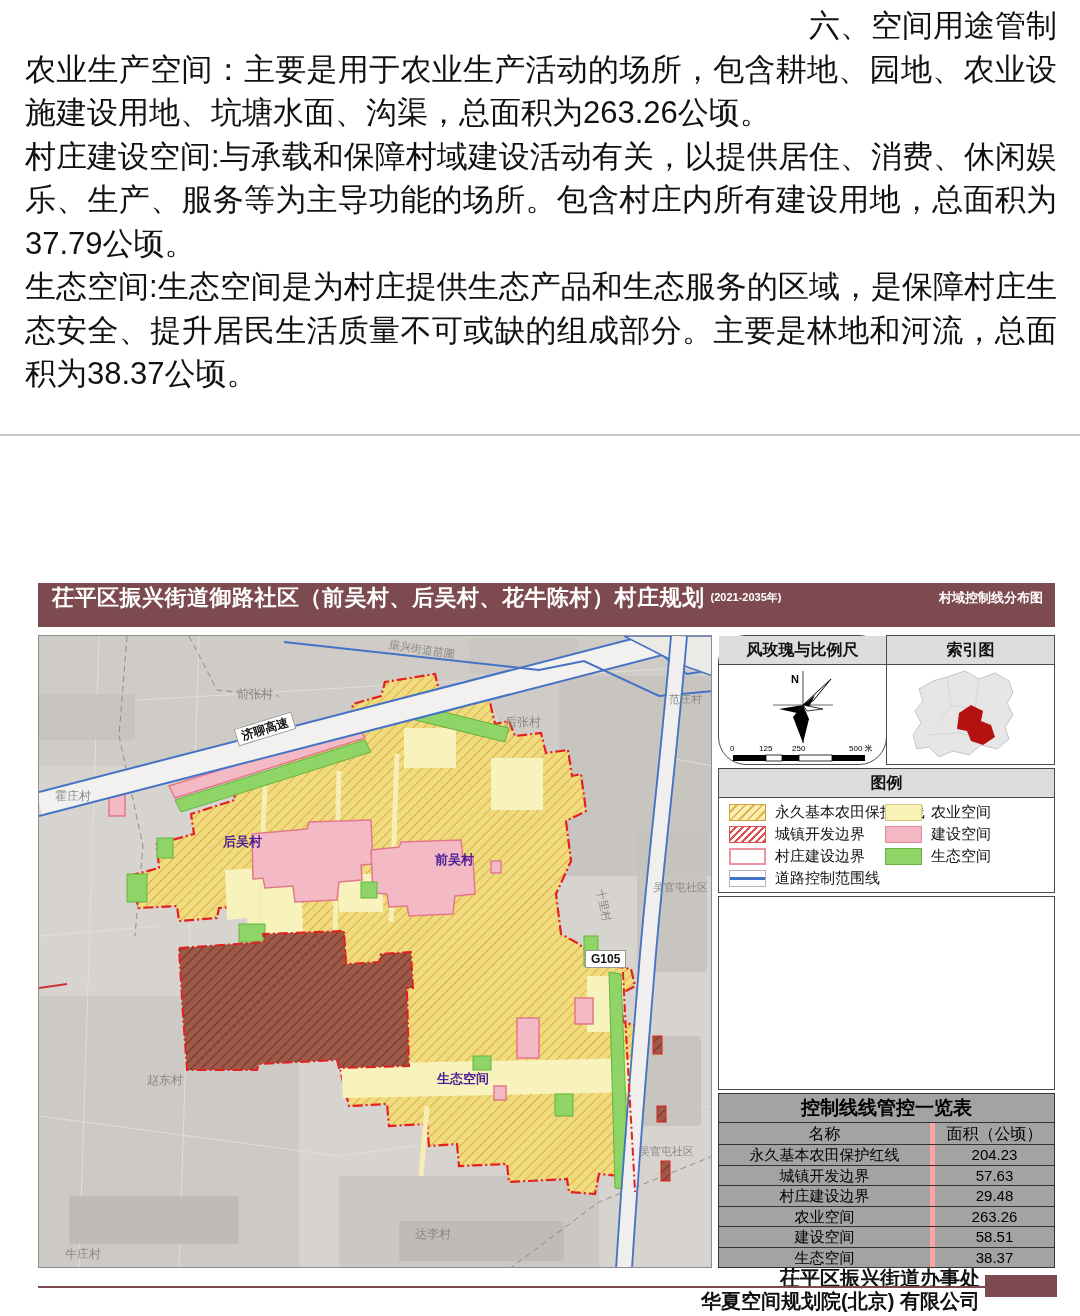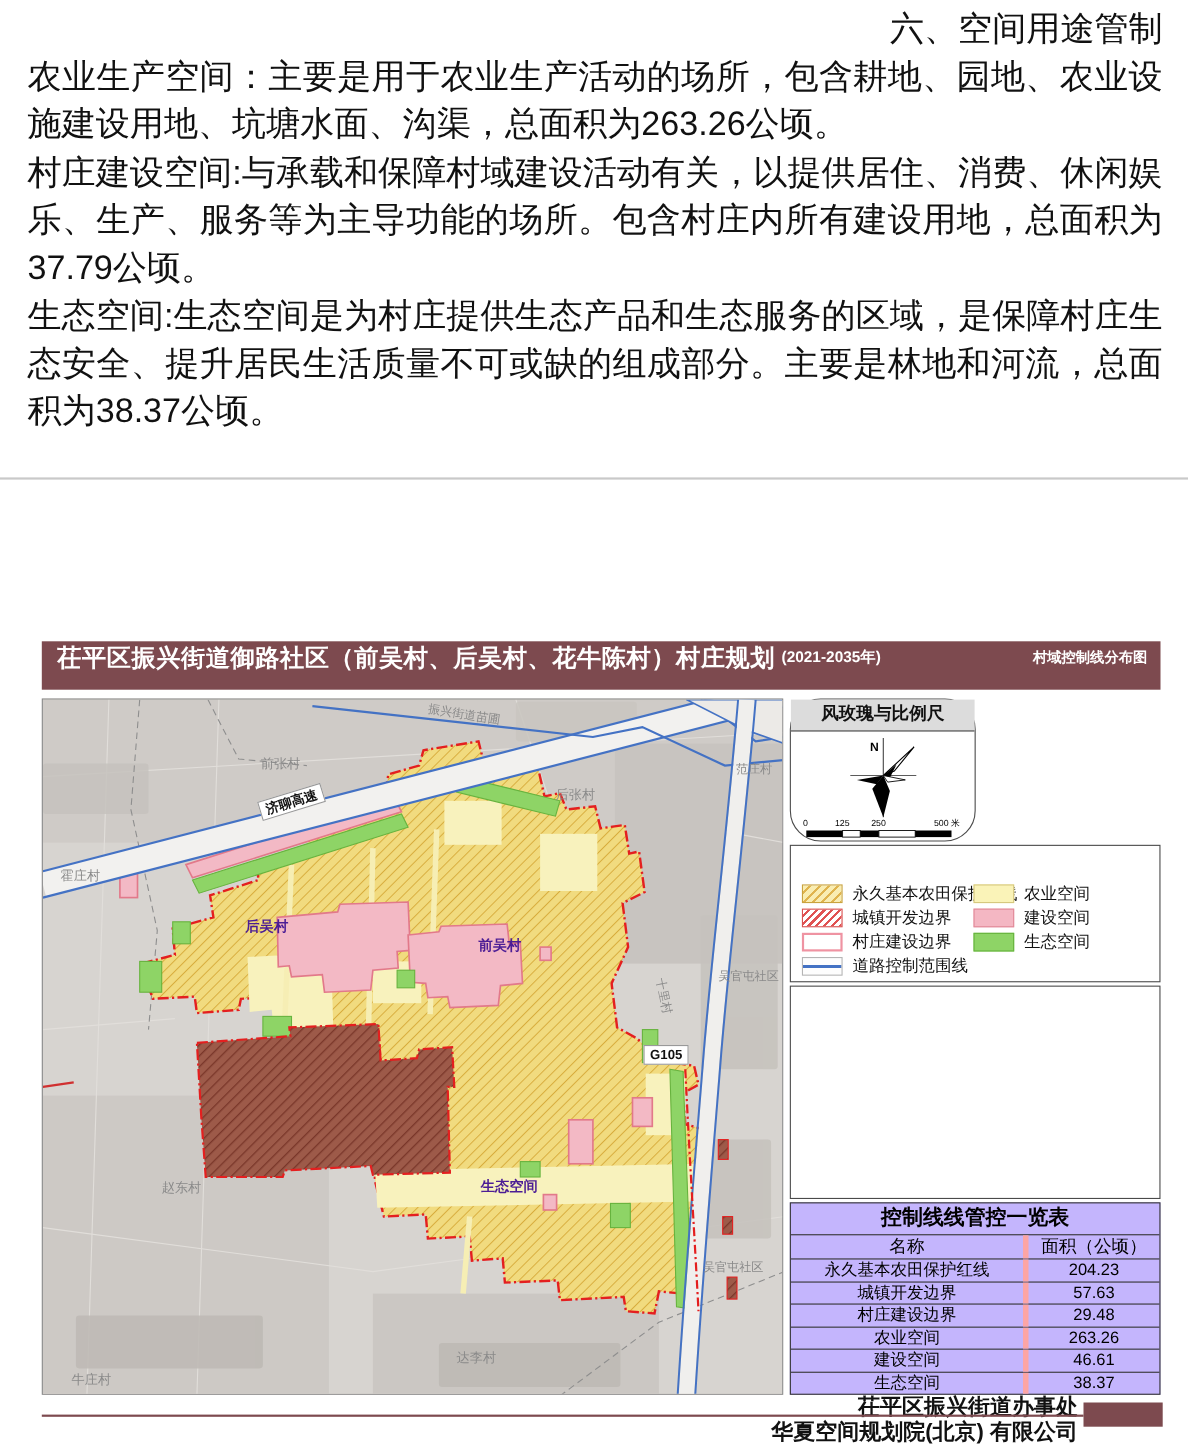"(2021-2035年)" .fig-title-period { font-size: 14px -> 11px }
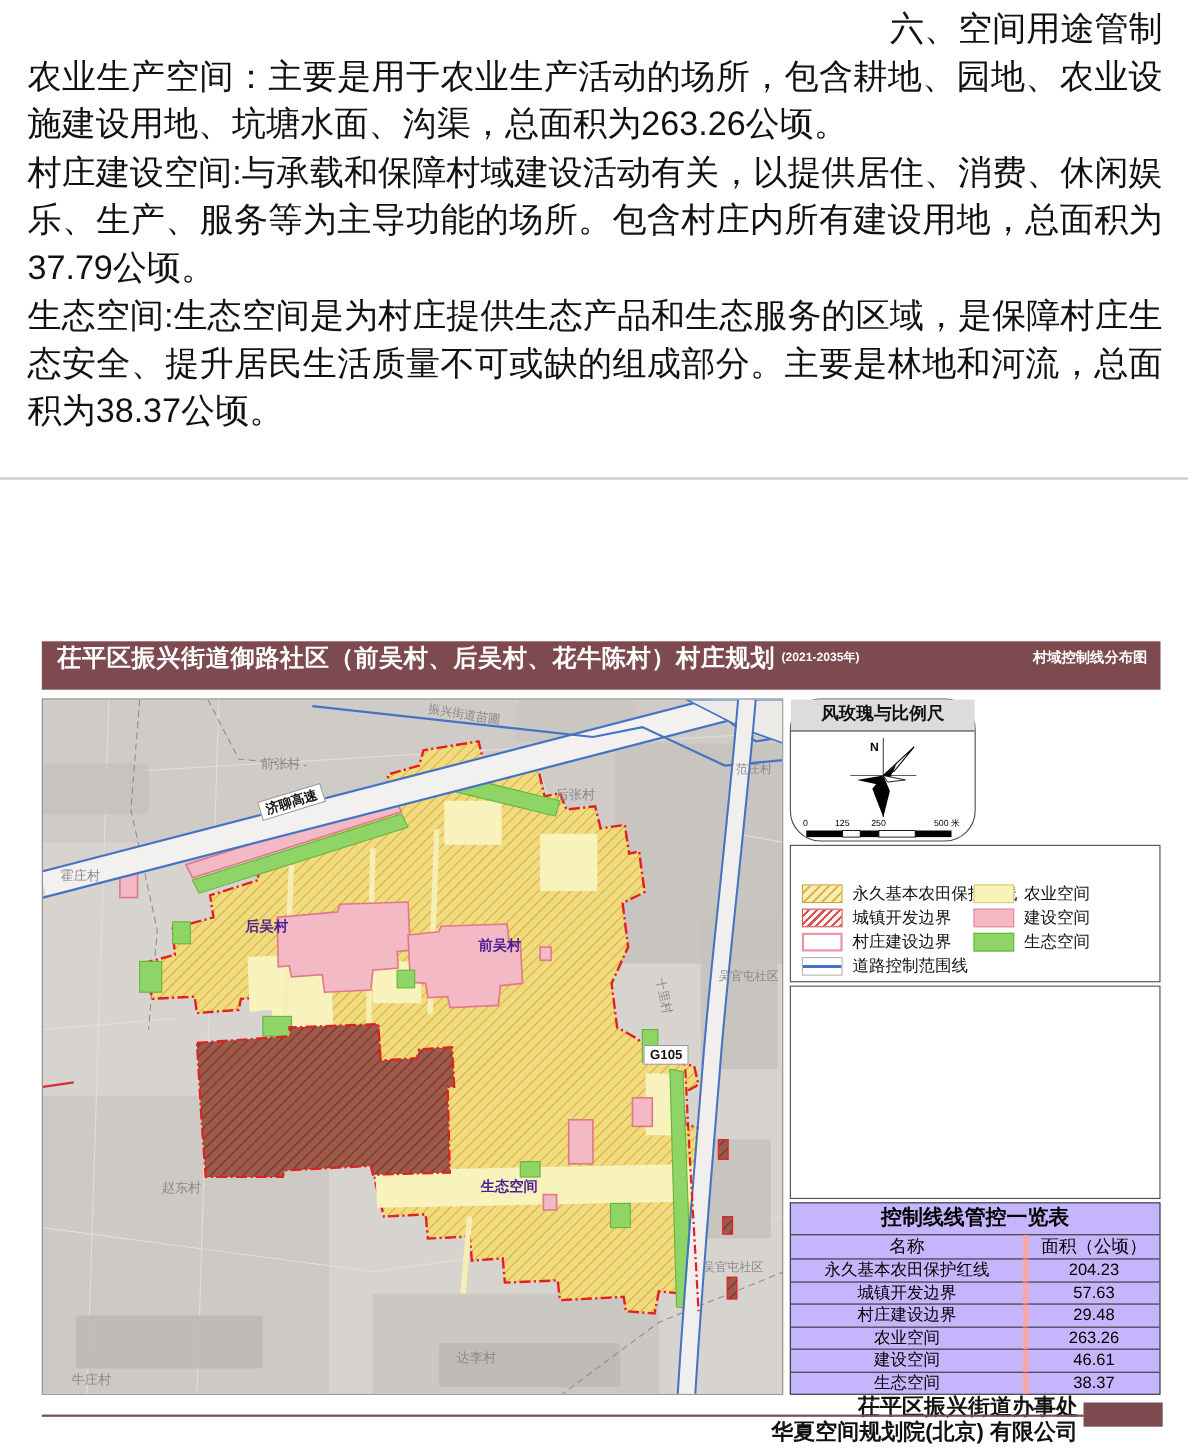"索引图" div.pbox { html: none -> <div> <div>索引图</div> <svg> <path></path> <g> <polyline></polyline> <polyline></polyline> <polyline></polyline> <polyline></polyline> </g> <path></path> </svg> </div> }
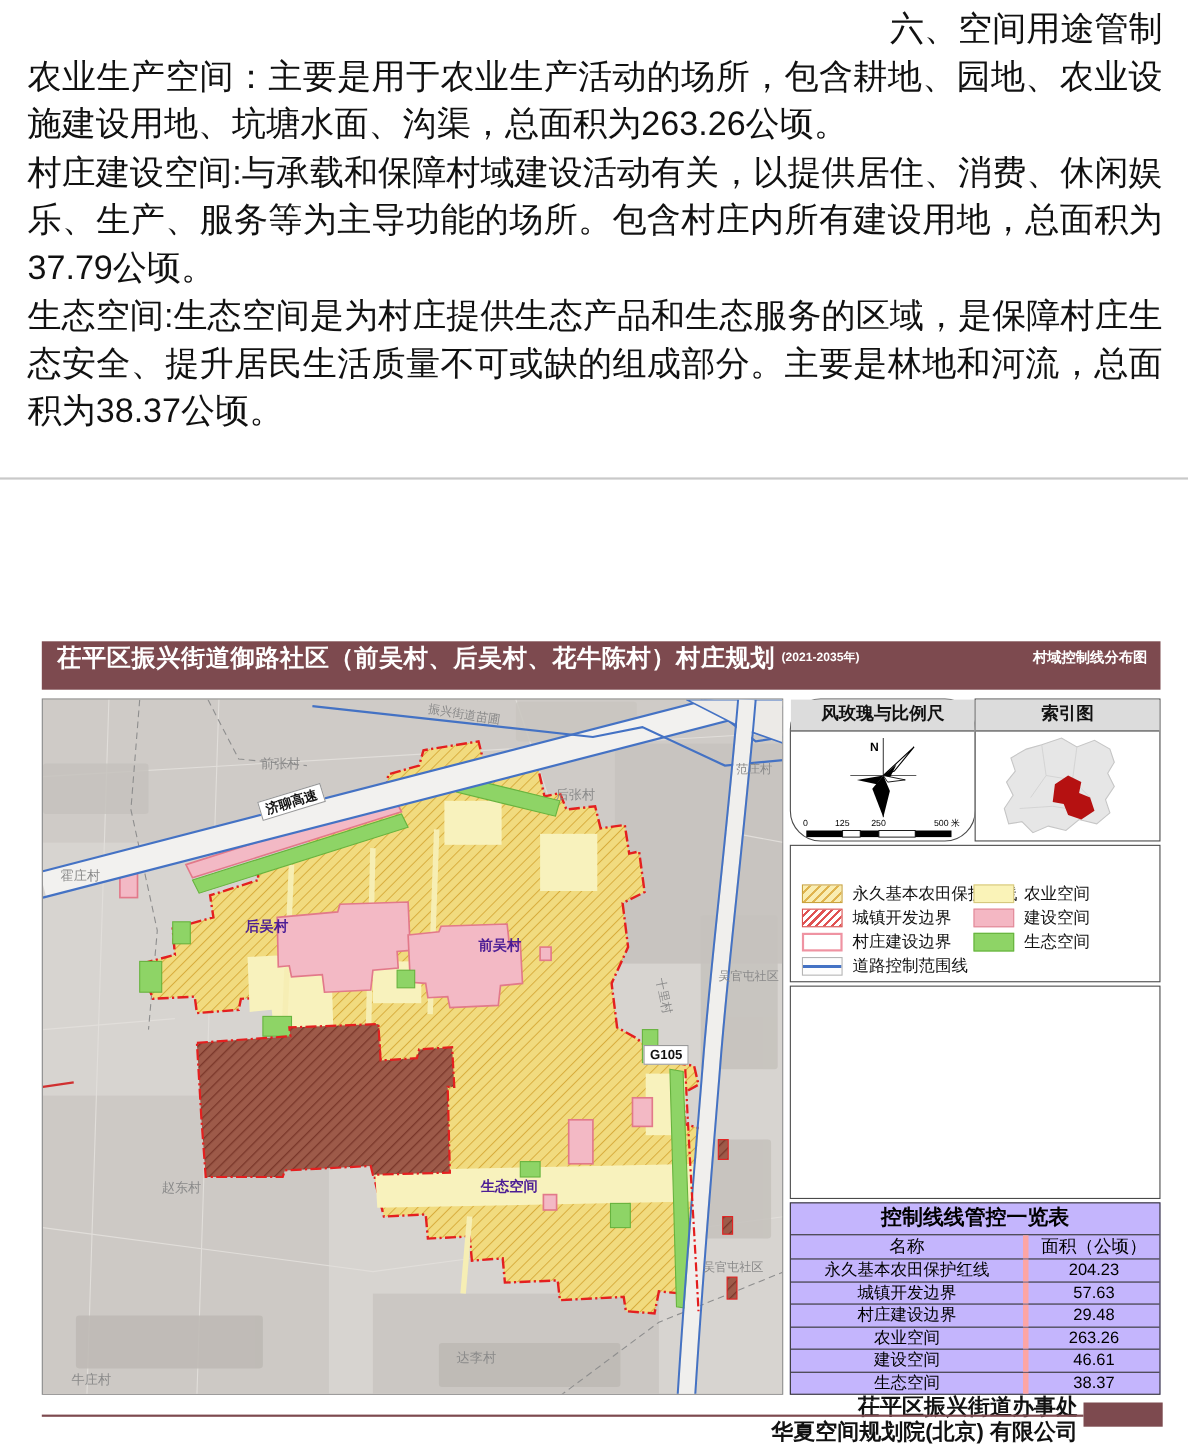"图例" div.phead { html: none -> <div>图例</div> }
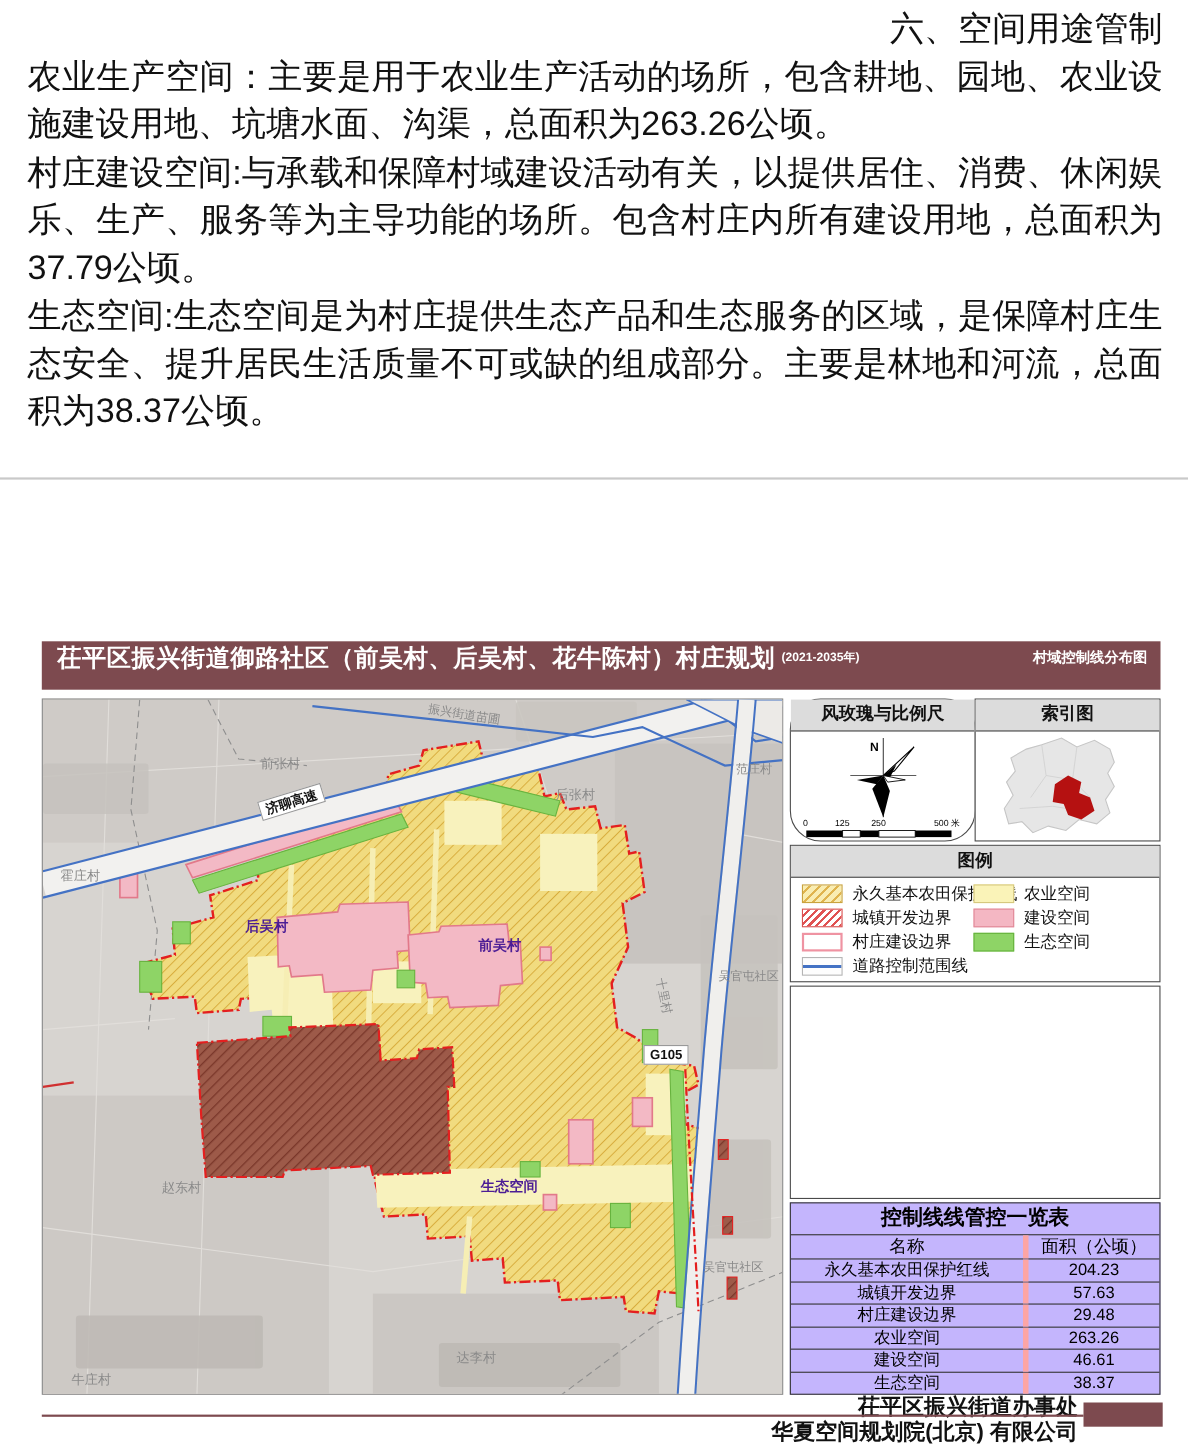"控制线线管控一览表" .tbl { background: #c4b5fd -> #a3a3a3 }
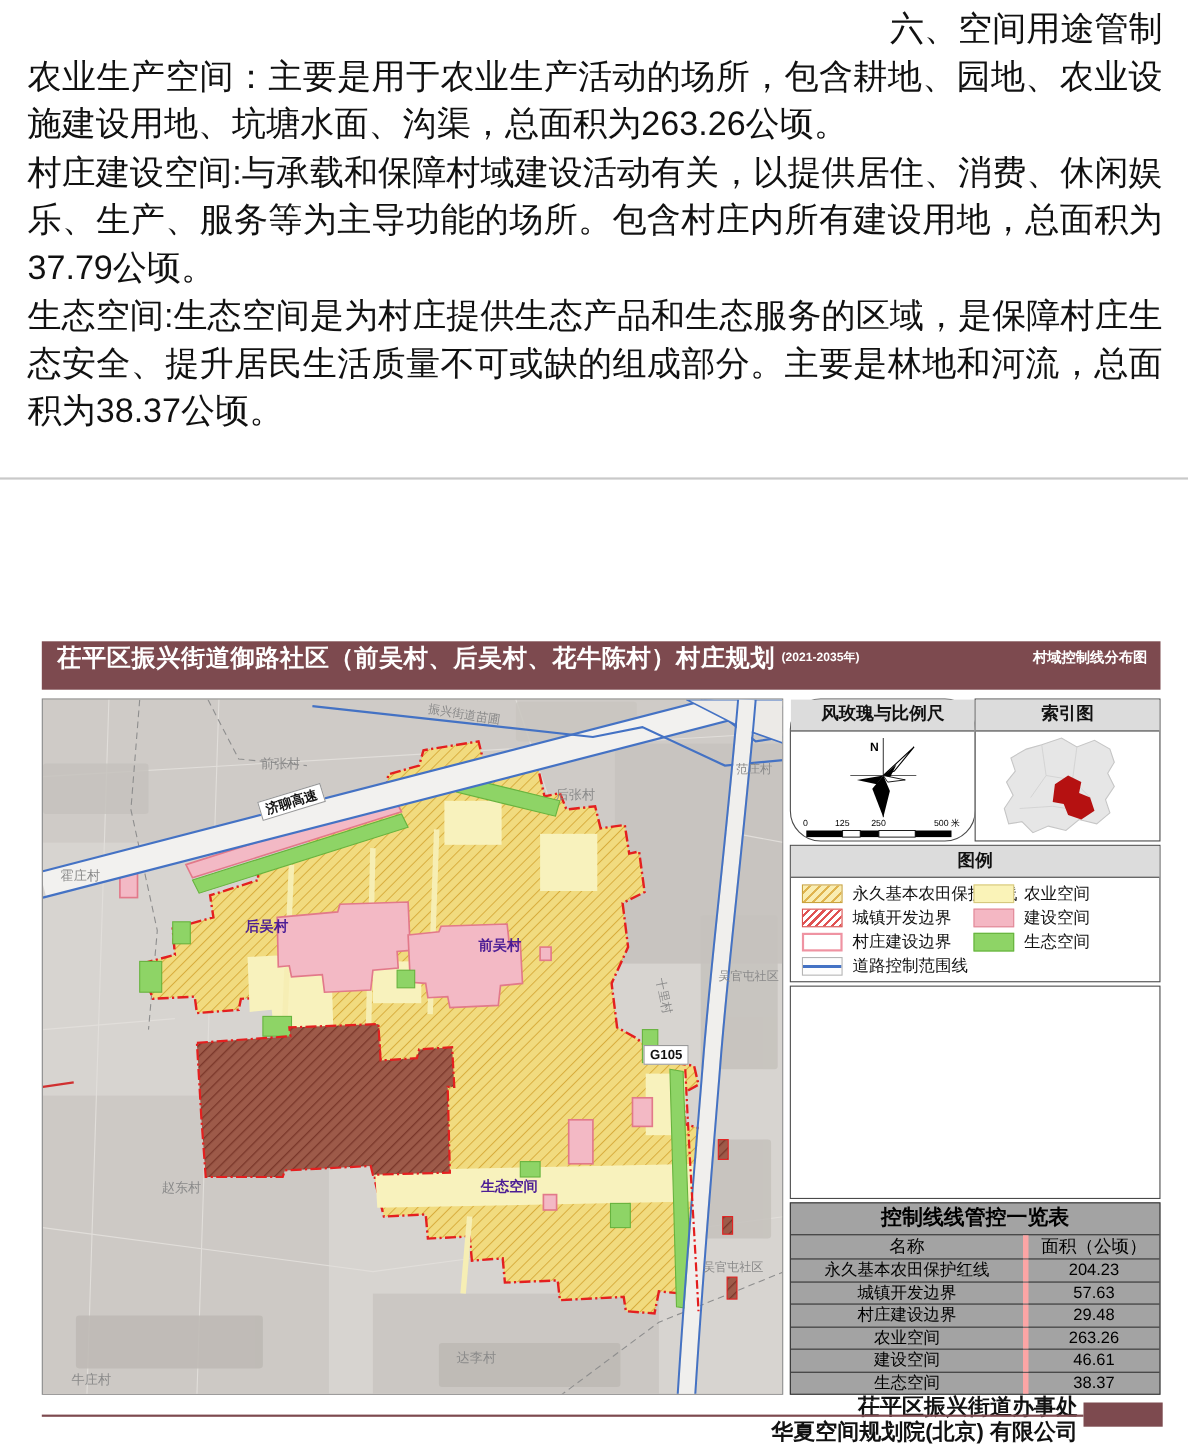"46.61" div.c-area { text: 46.61 -> 58.51 }
